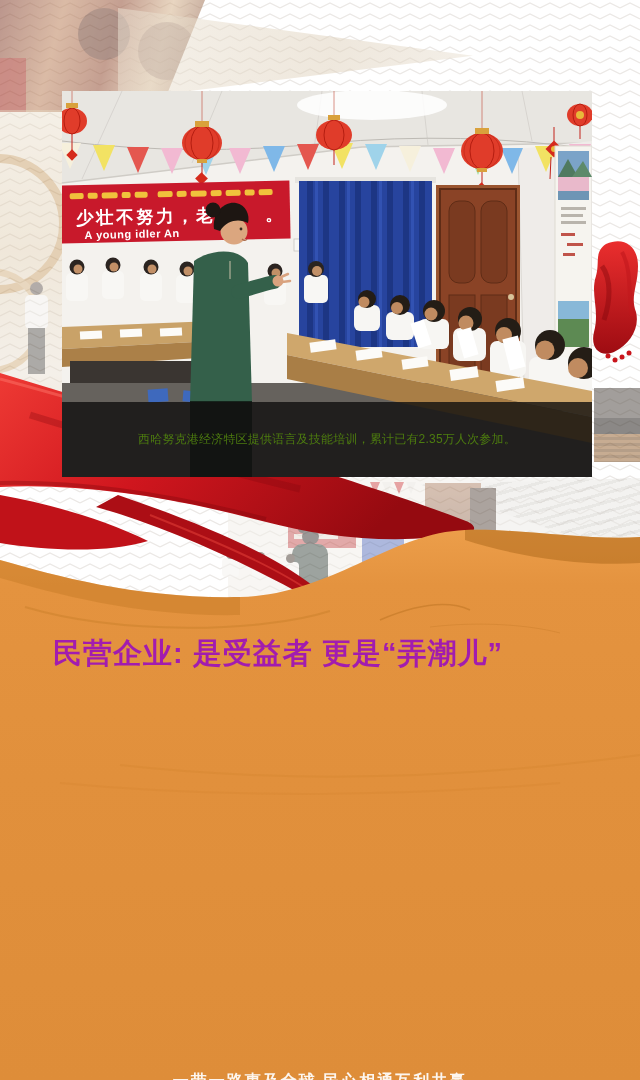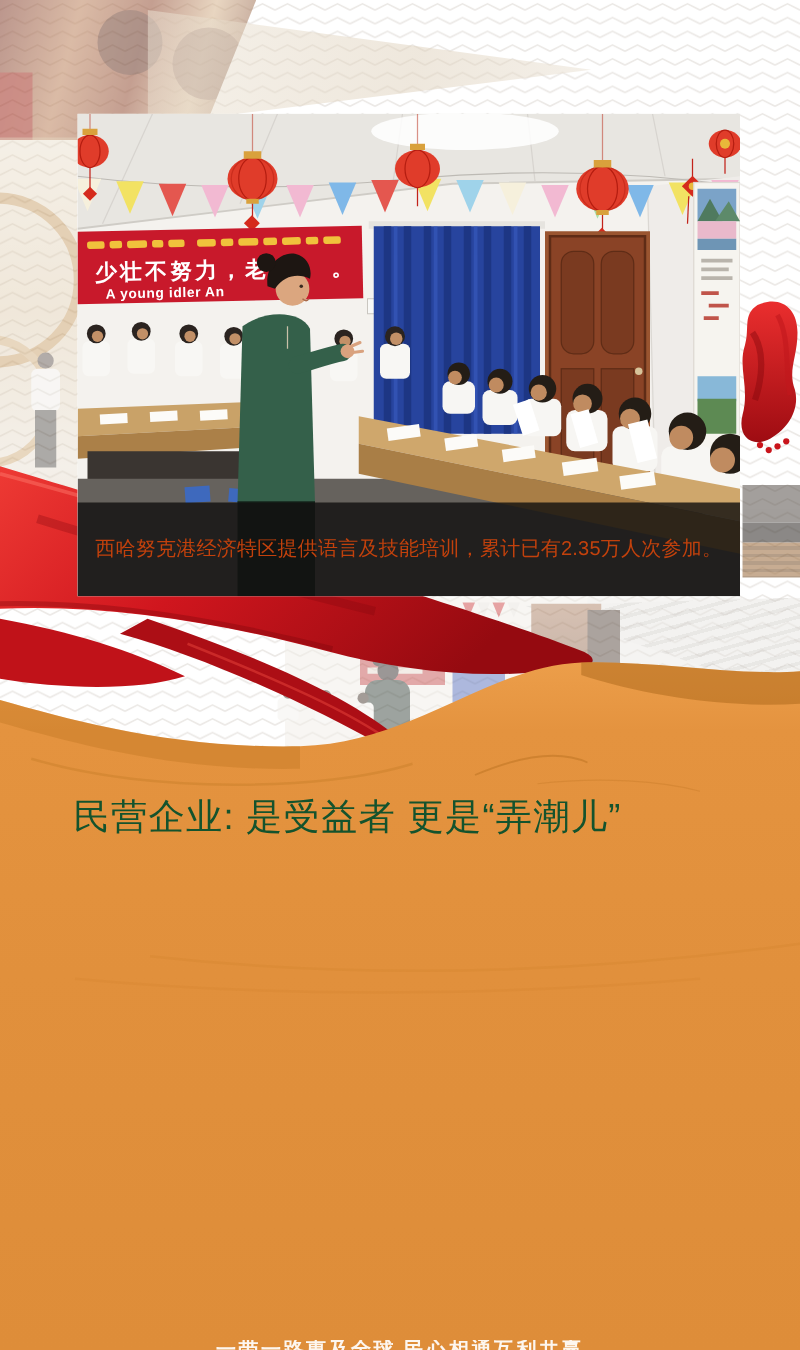"西哈努克港经济特区提供语言及技能培训，累计已有2.35万人次参加。" .caption-bar span { color: #c2410c -> #4d7c0f; font-size: 16px -> 12px }
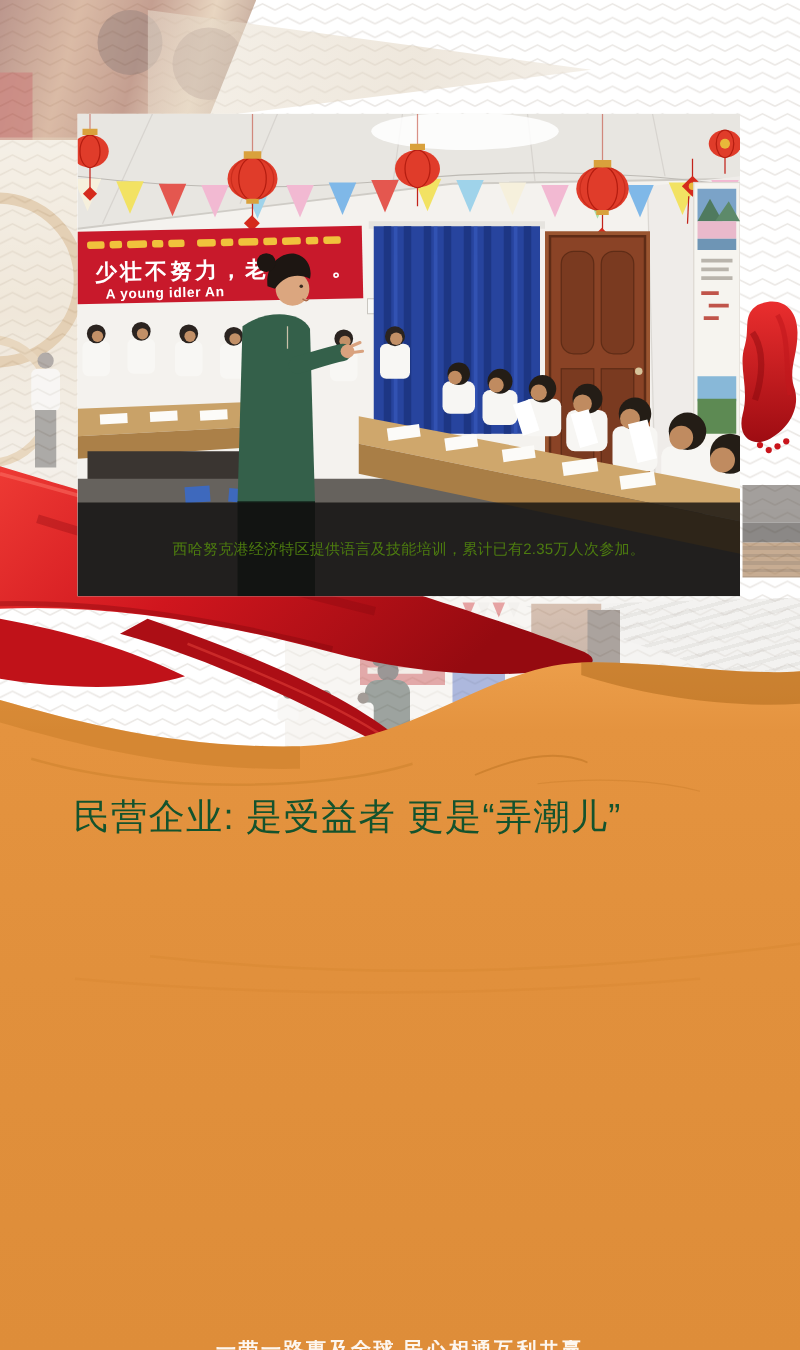"民营企业: 是受益者 更是“弄潮儿”" .sec-title { color: #14532d -> #a21caf; font-weight: 400 -> 700 }
